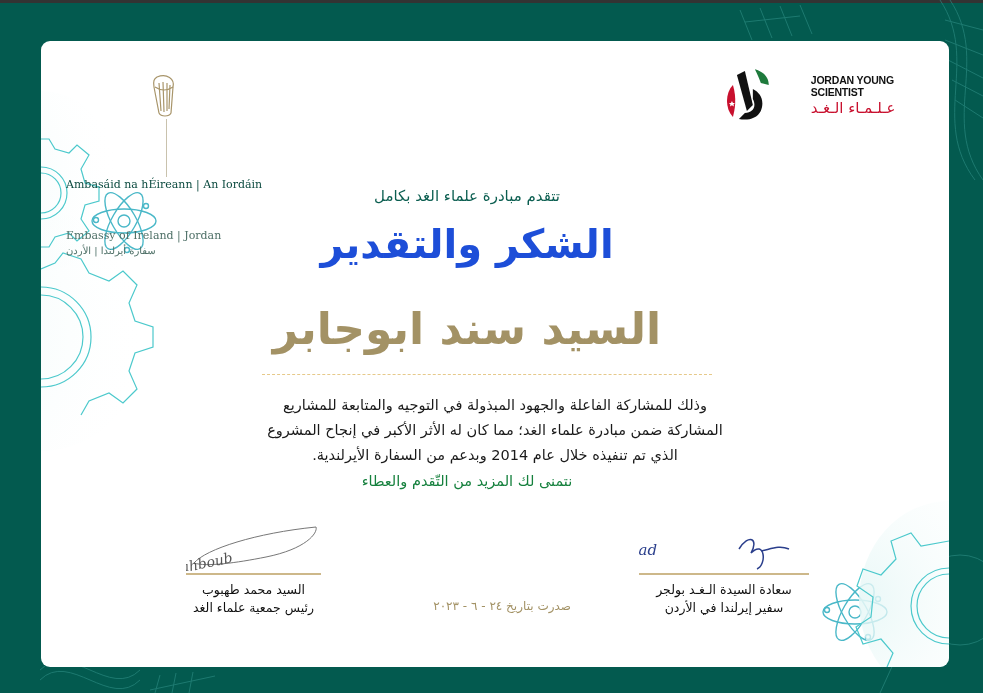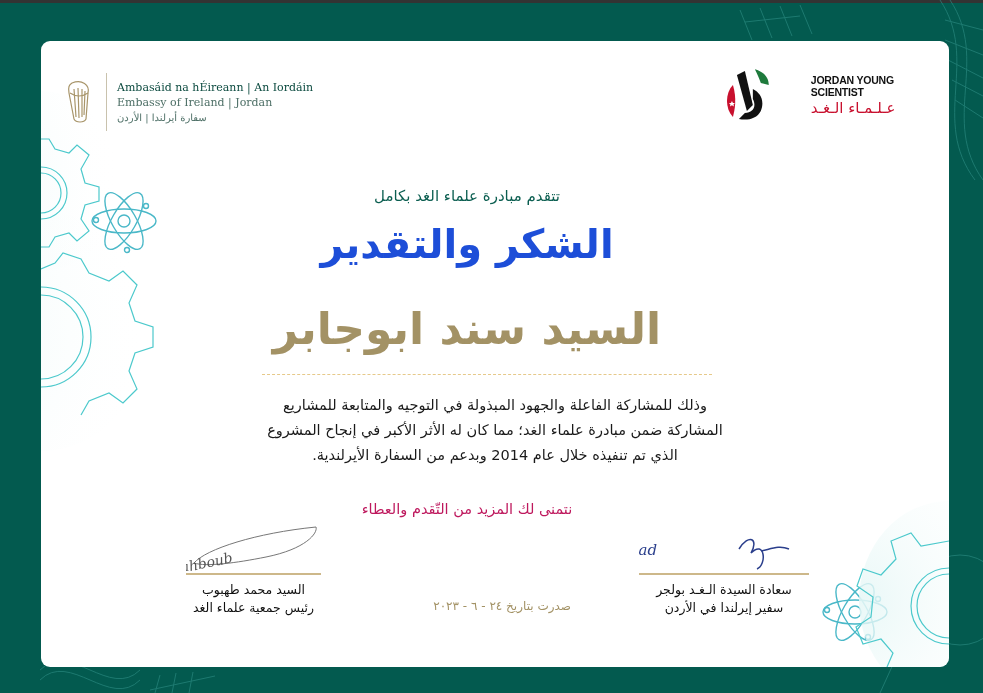"Ambasáid na hÉireann | An" .embassy { flex-direction: none -> column }
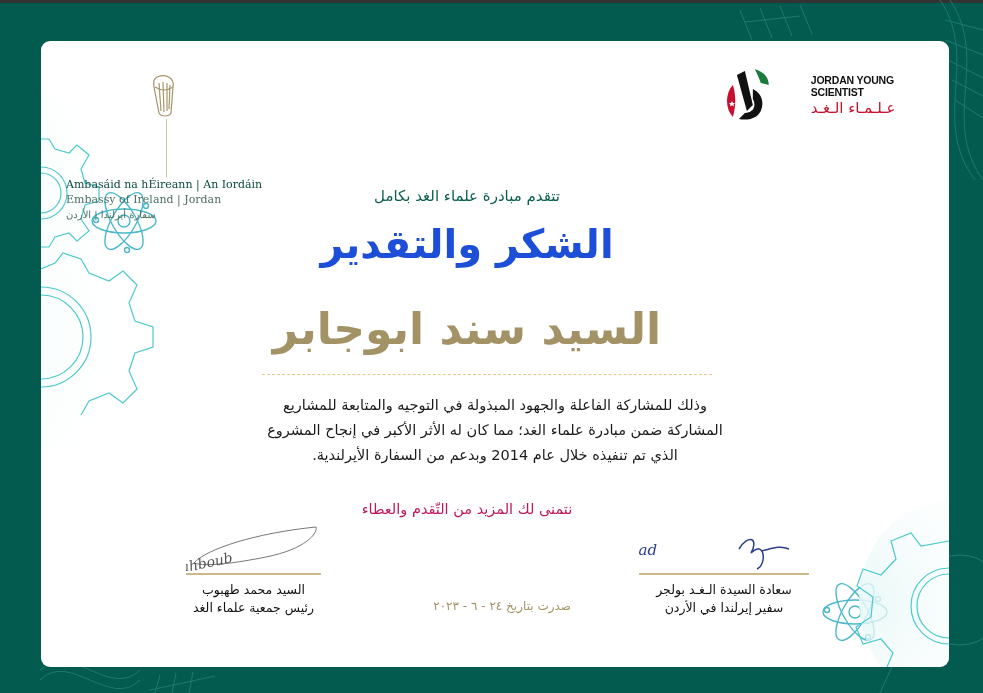"Embassy of Ireland | Jordan" .emb-line2 { margin-top: none -> 36px }
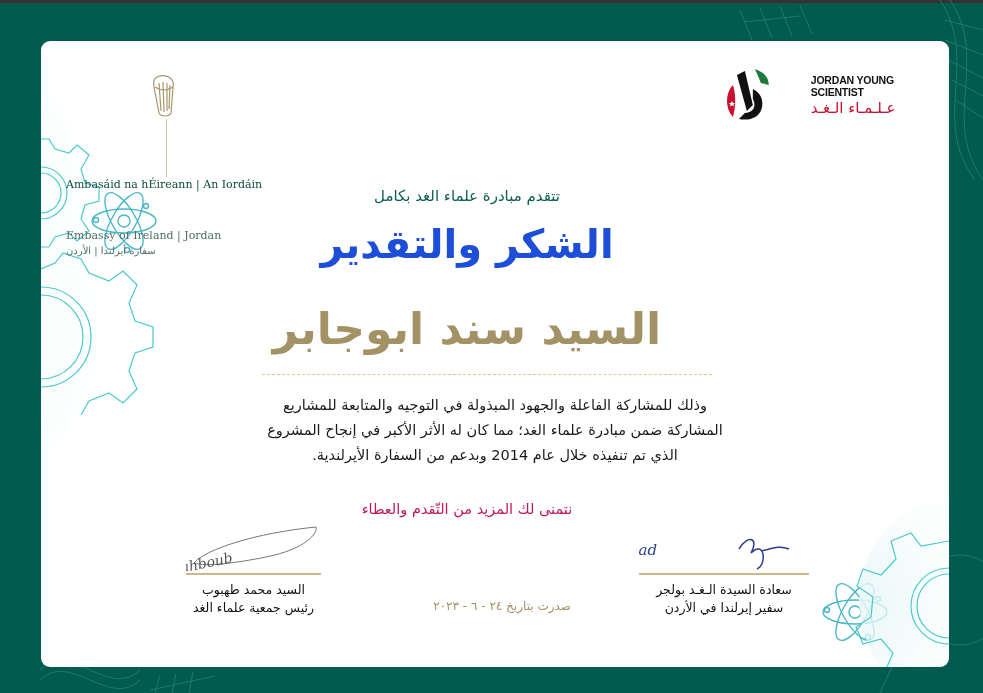"نتمنى لك المزيد من التّقدم" .wish { color: #be185d -> #15803d; top: 460px -> 432px }
